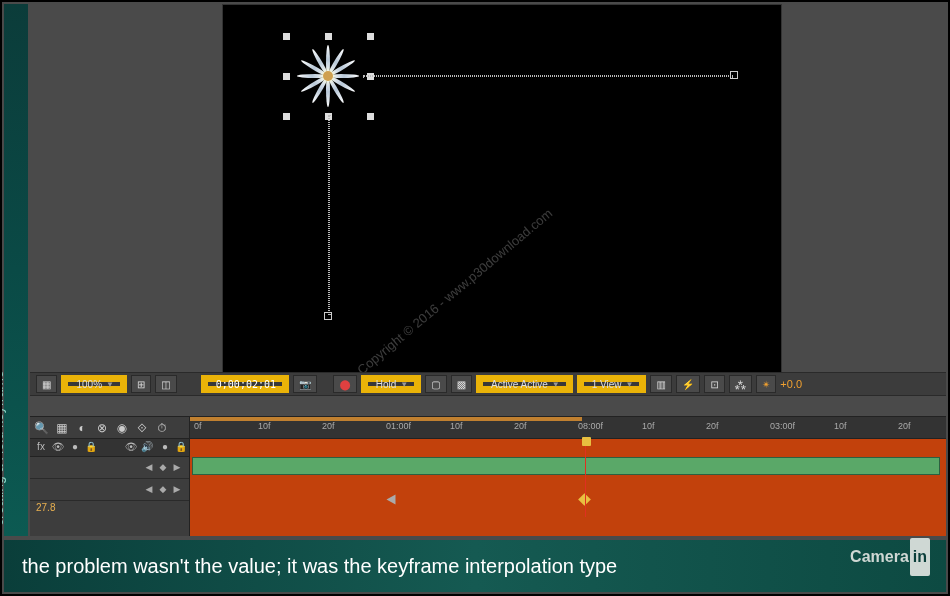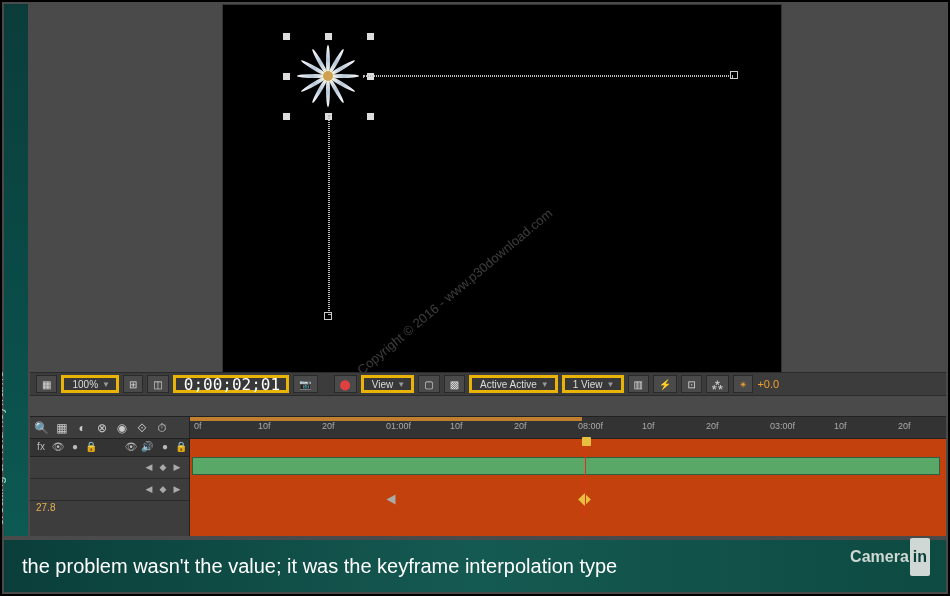"100%" .vt-sel { border: 3px solid #eab308 -> 7px solid #eab308 }
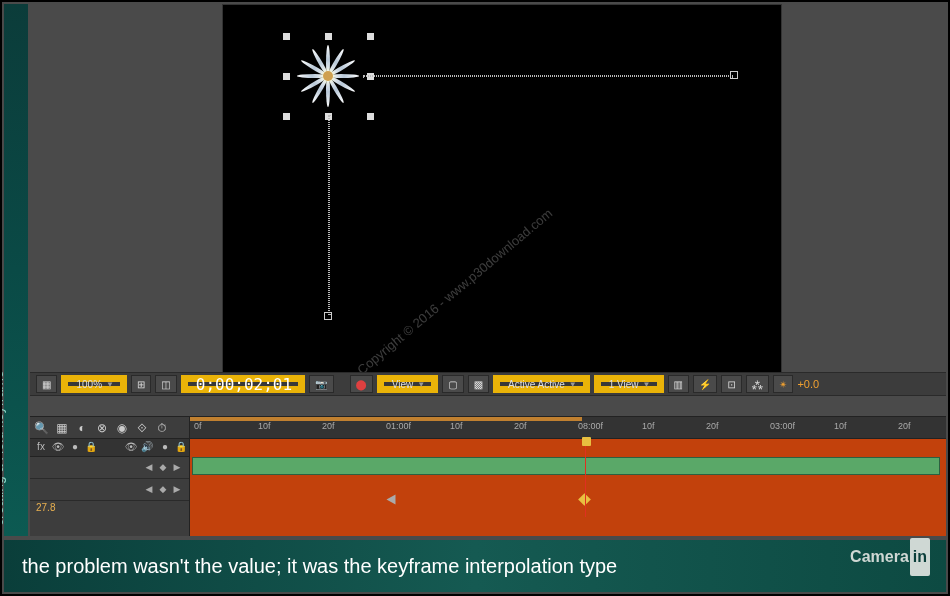"0;00;02;01" .timecode { font-size: 16px -> 10px; margin-left: none -> 20px }
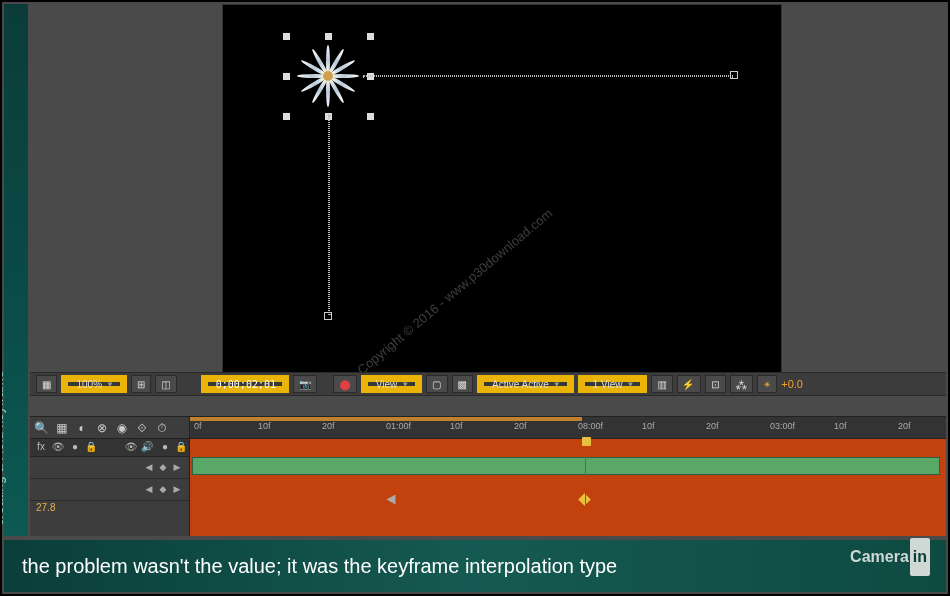"View" span { text: View -> Hold }
